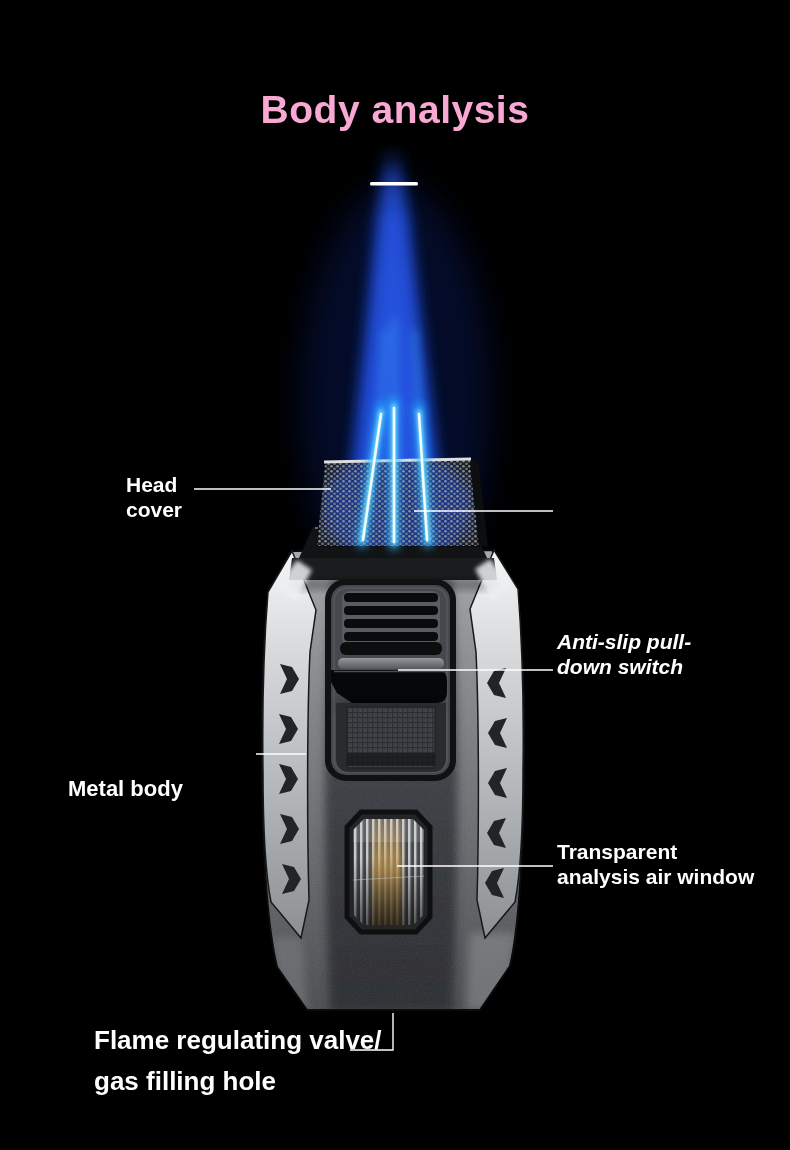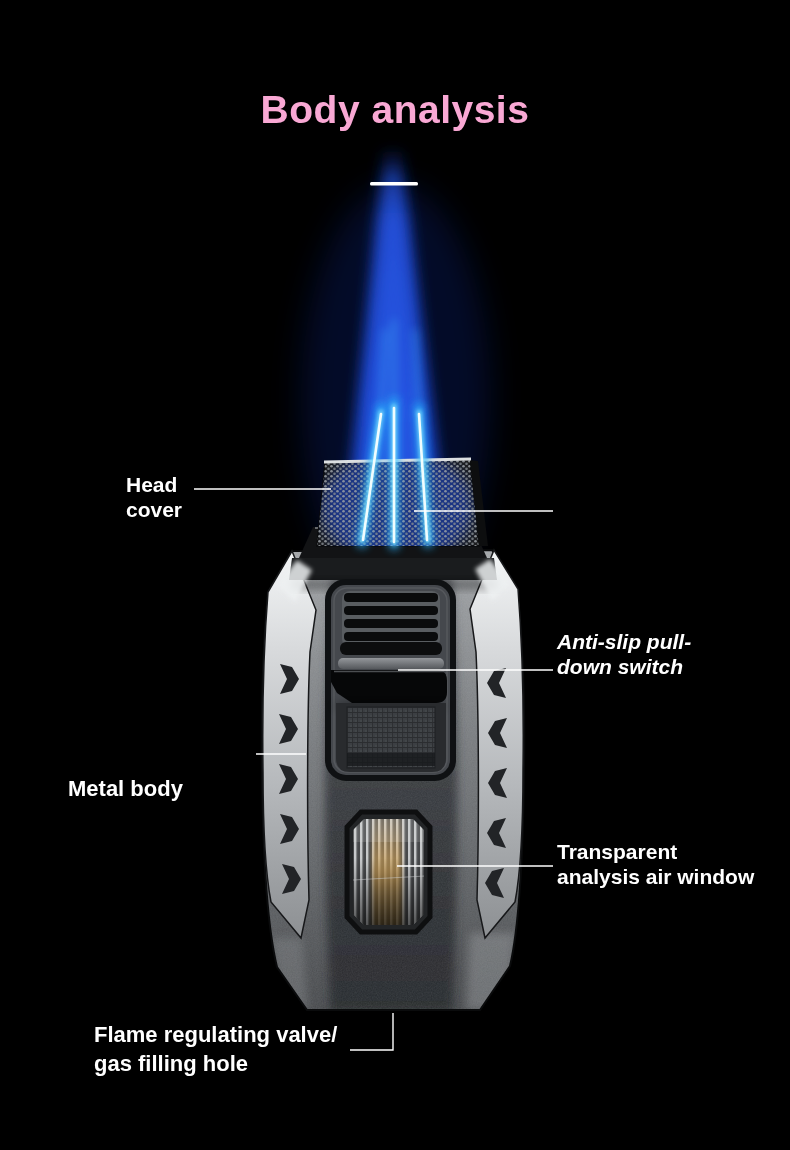"Flame regulating valve/" #lbl-valve { font-size: 22px -> 26px; line-height: 29px -> 41px }
